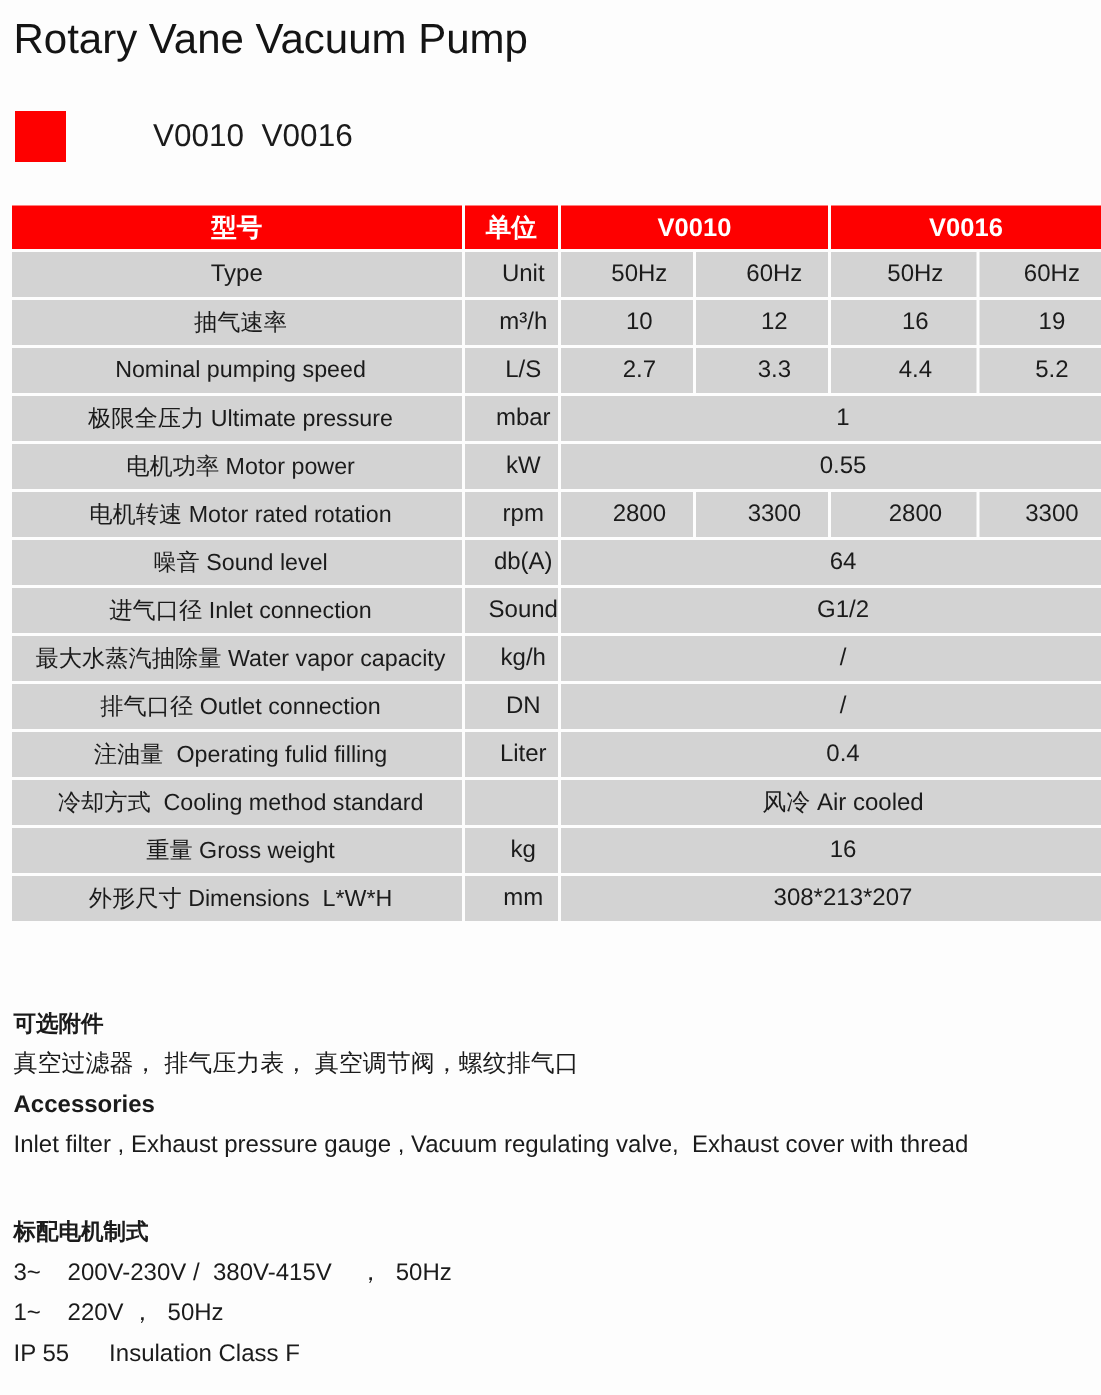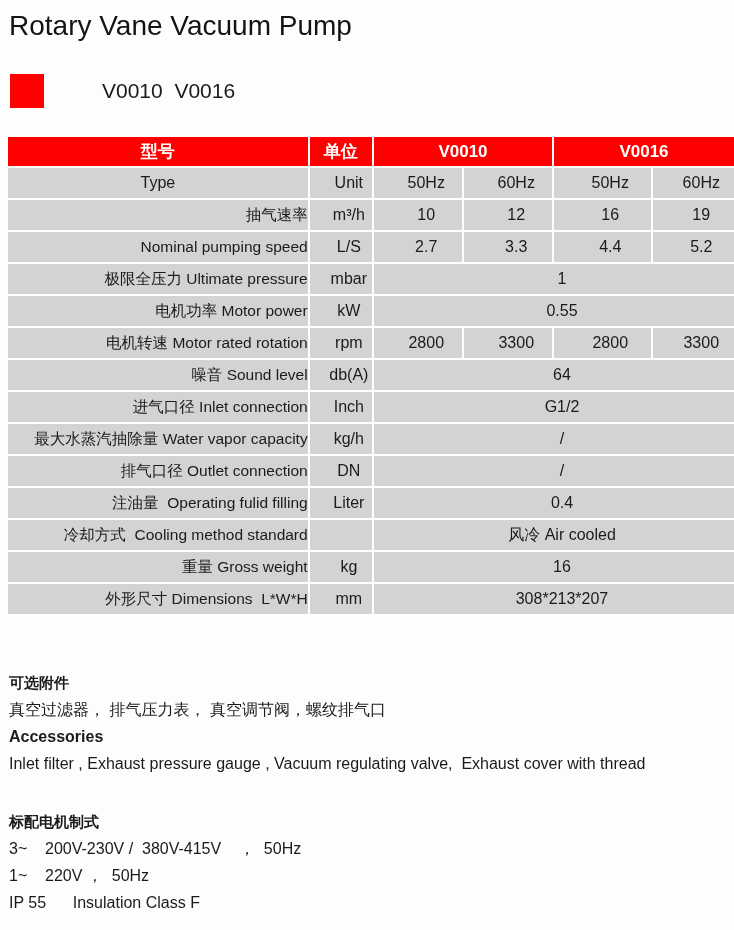"抽气速率" .spec-table td.label { text-align: right -> center }
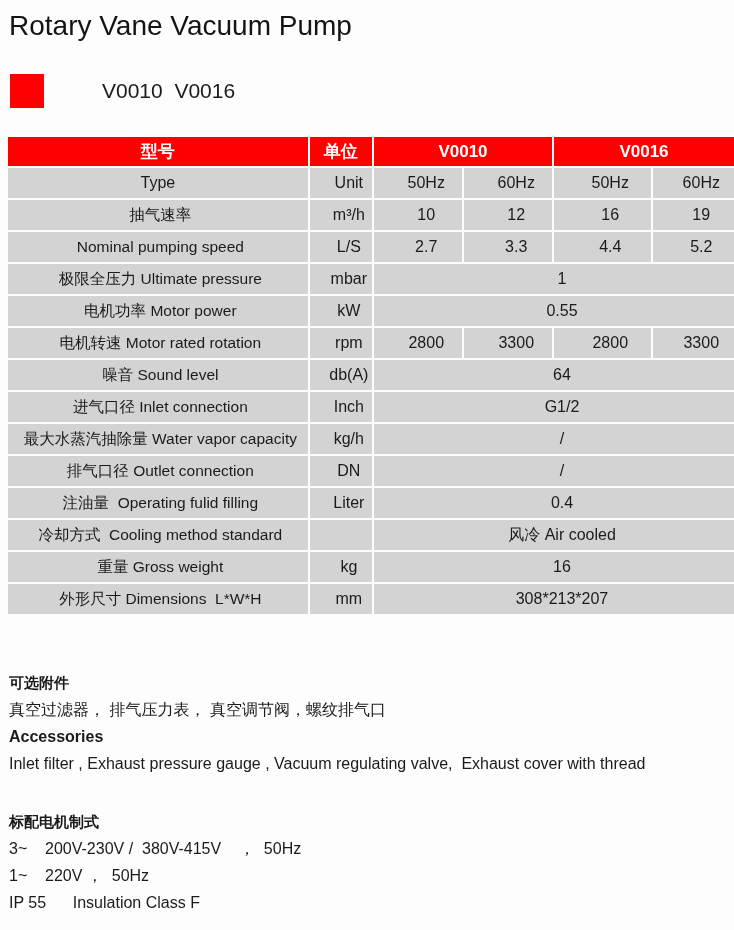"Inch" td.c { text: Inch -> Sound }
